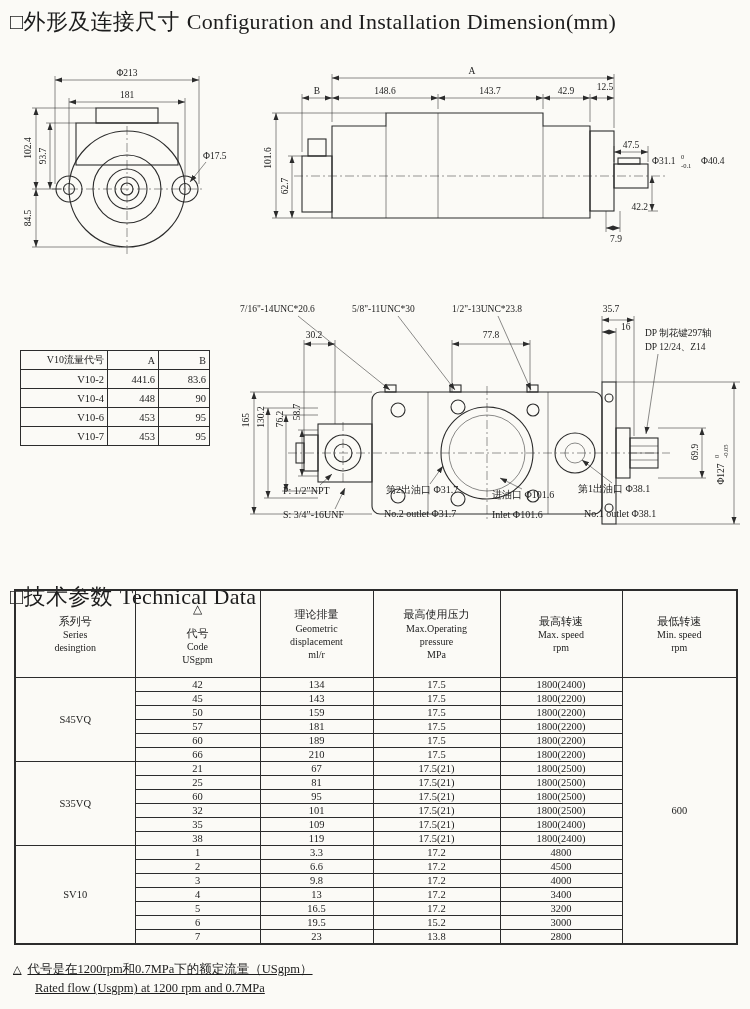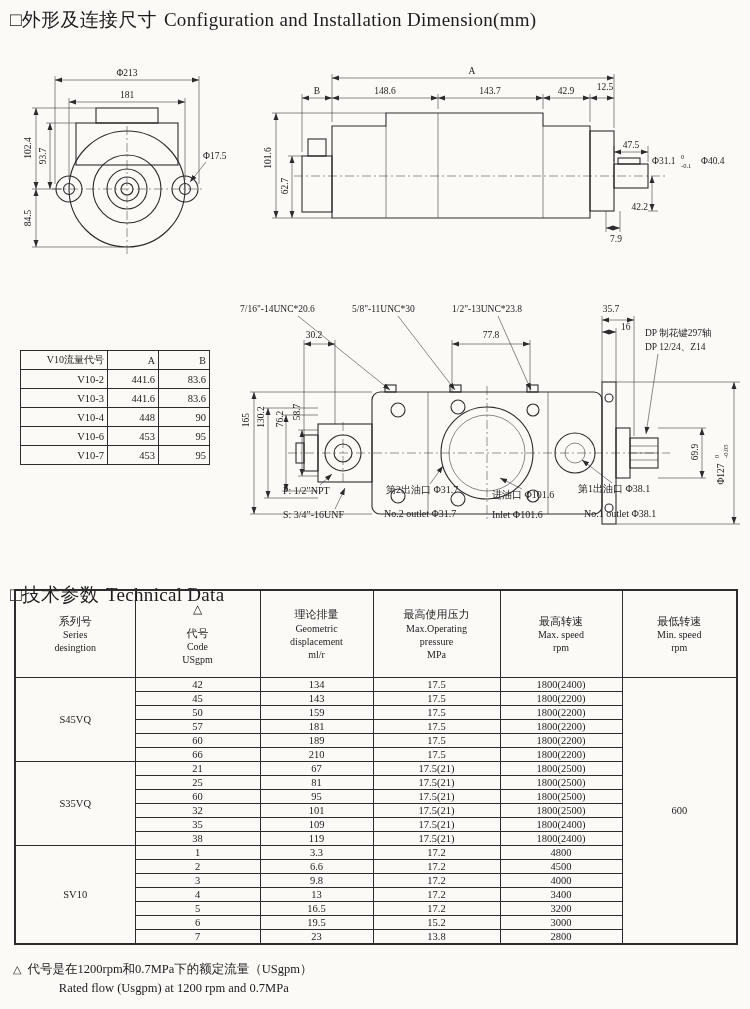"□外形及连接尺寸 Configuration and Installation" .sec-title { font-size: 19px -> 22px }
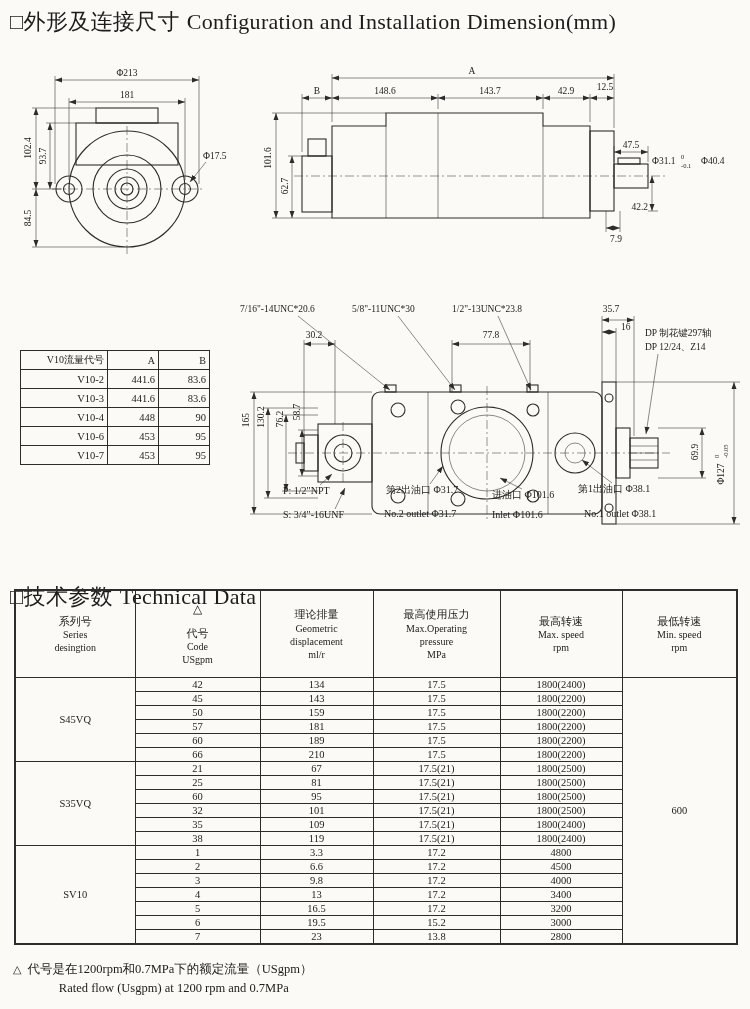"V10-3" tr { html: <tr> <td>V10-3</td> <td>441.6</td> <td>83.6</td> </tr> -> none }
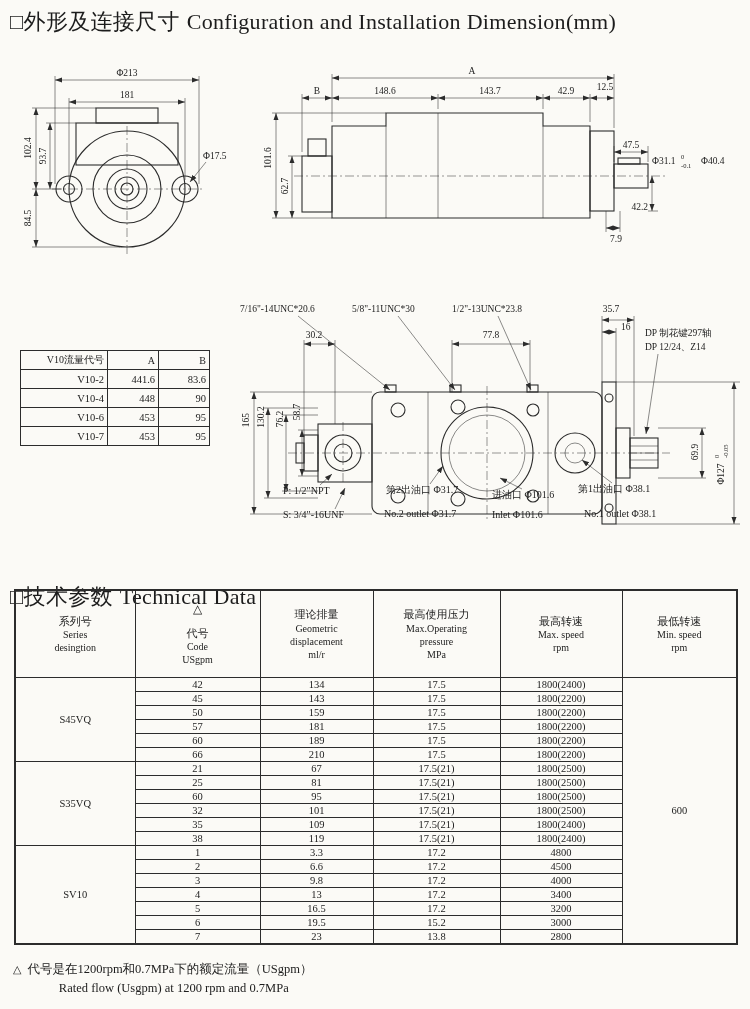"△ 代号是在1200rpm和0.7MPa下的额定流量（USgpm）" .footnote { text-decoration: none -> underline }
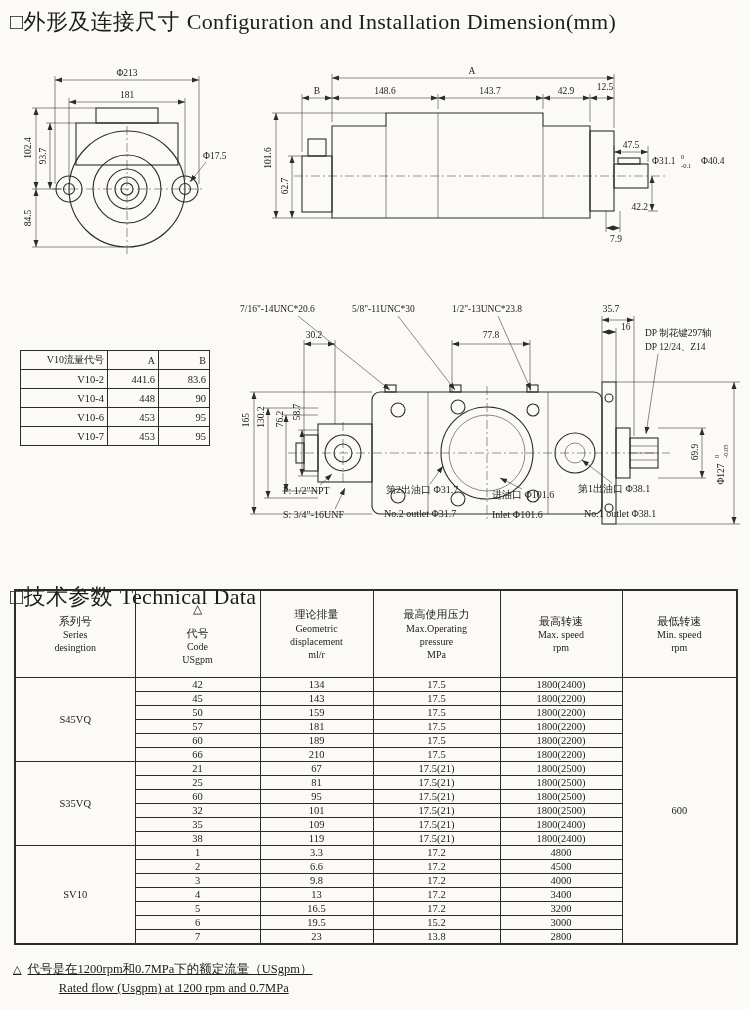"Rated flow (Usgpm) at 1200" .fl2 { text-align: center -> none }
